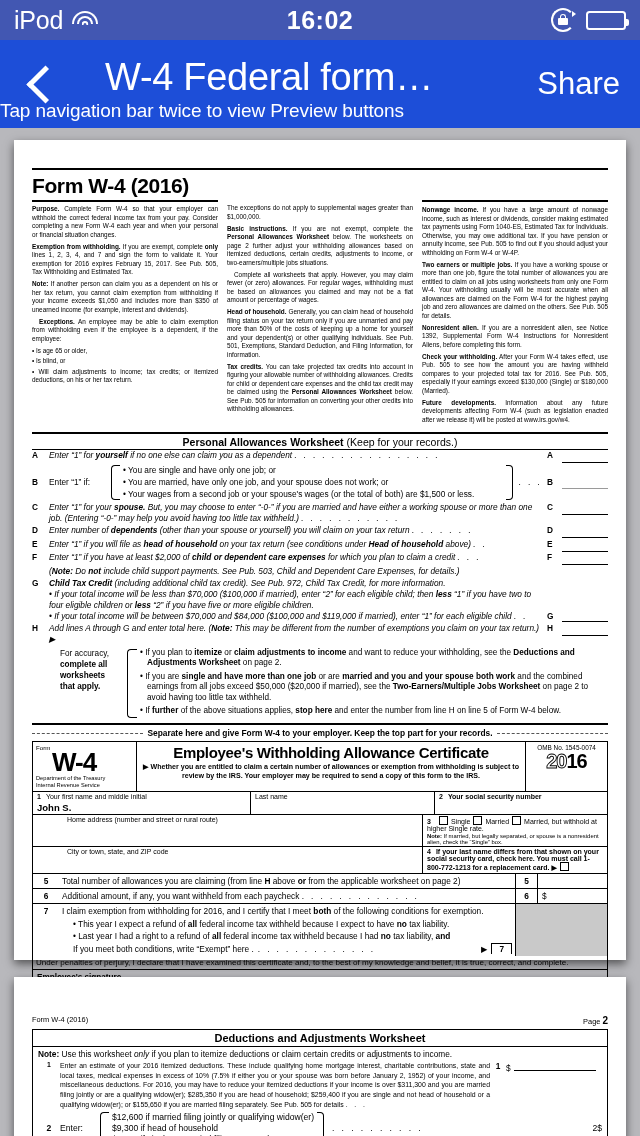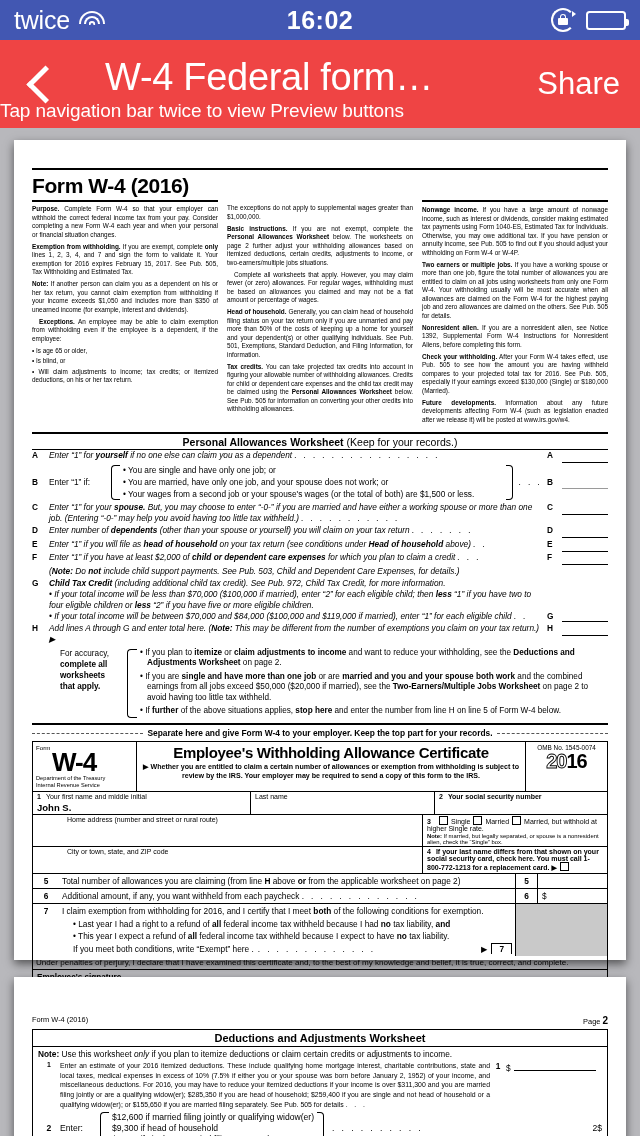"twice" span.sb-carrier { text: twice -> iPod }
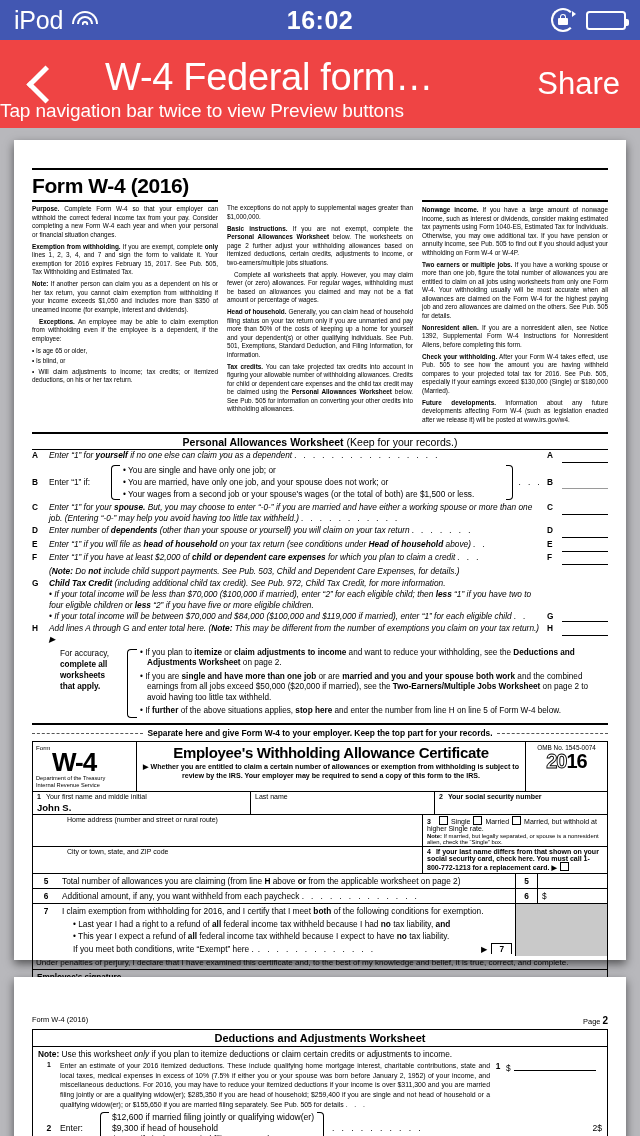"W-4 Federal form…" .navbar { background: #ef4444 -> #1d4ed8 }
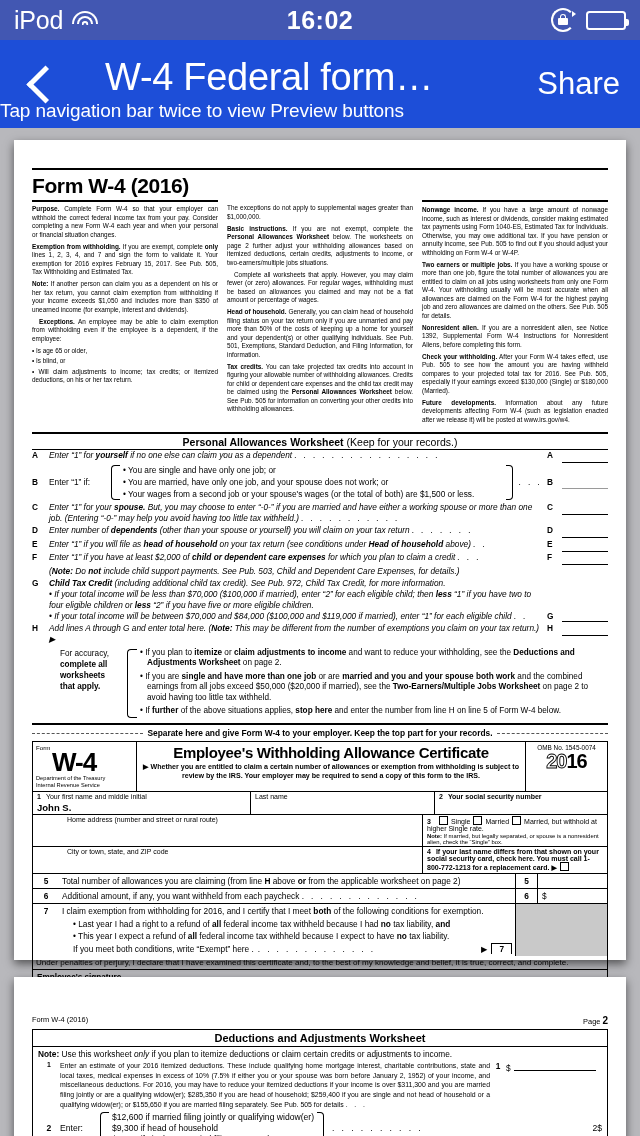"• Last year I had" div.sub7 { order: before "• This year I expect" -> after "• This year I expect" }
